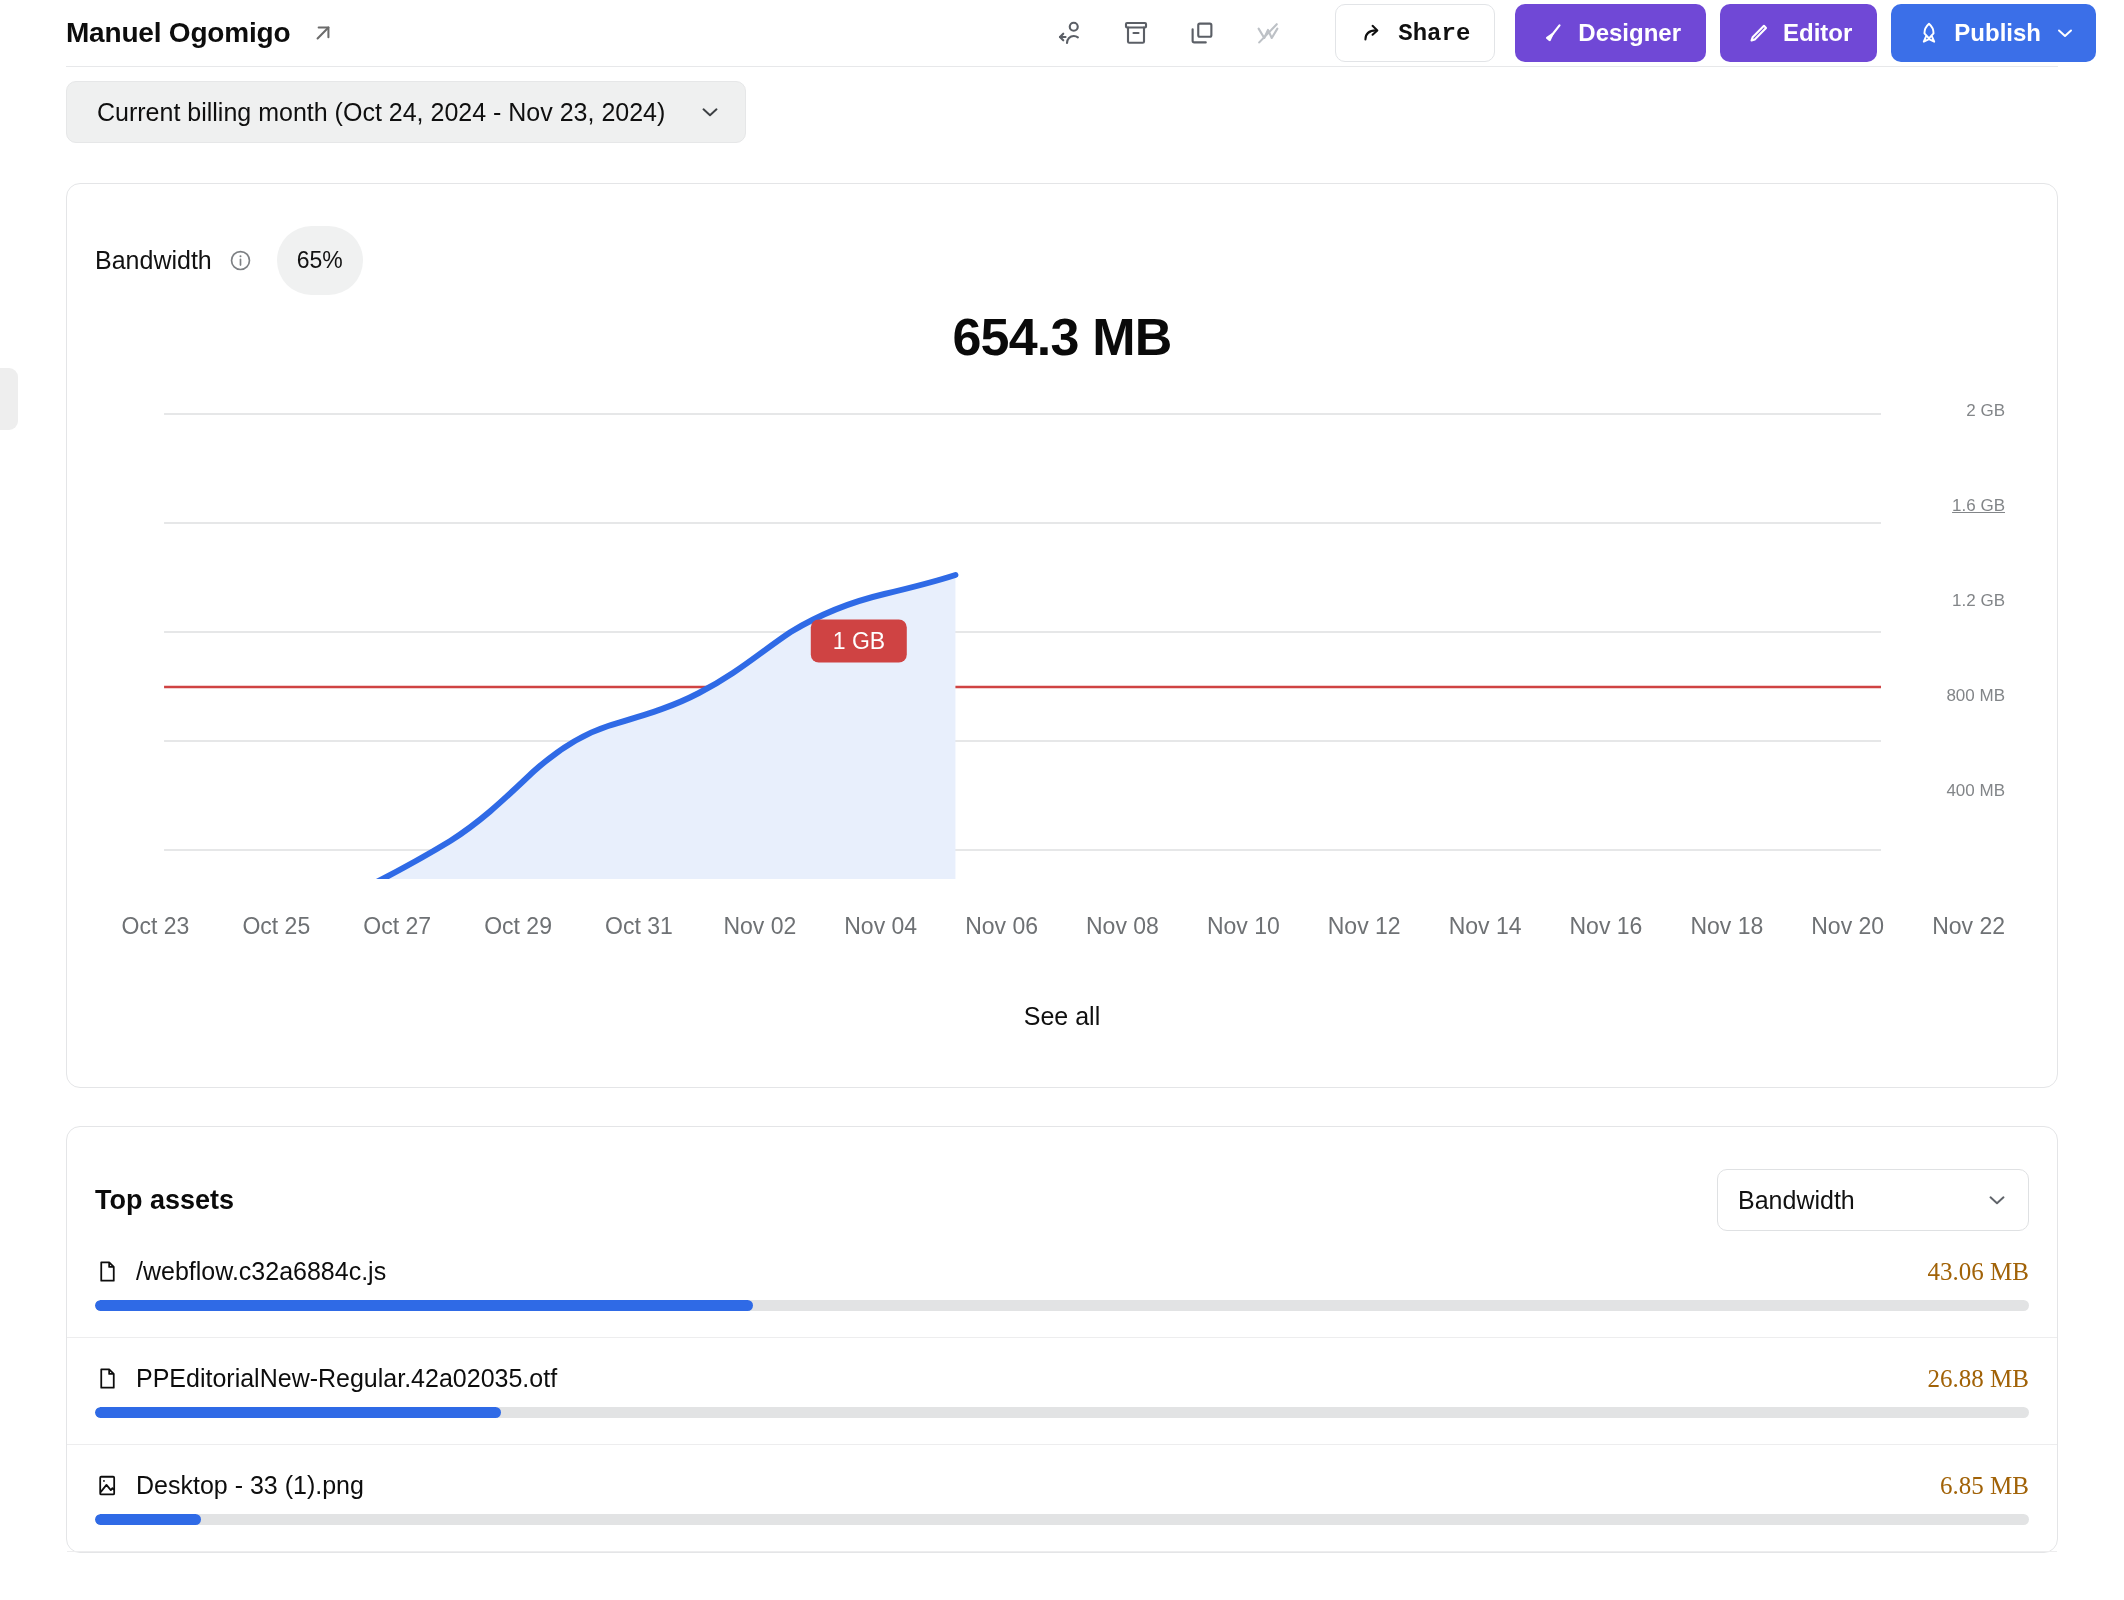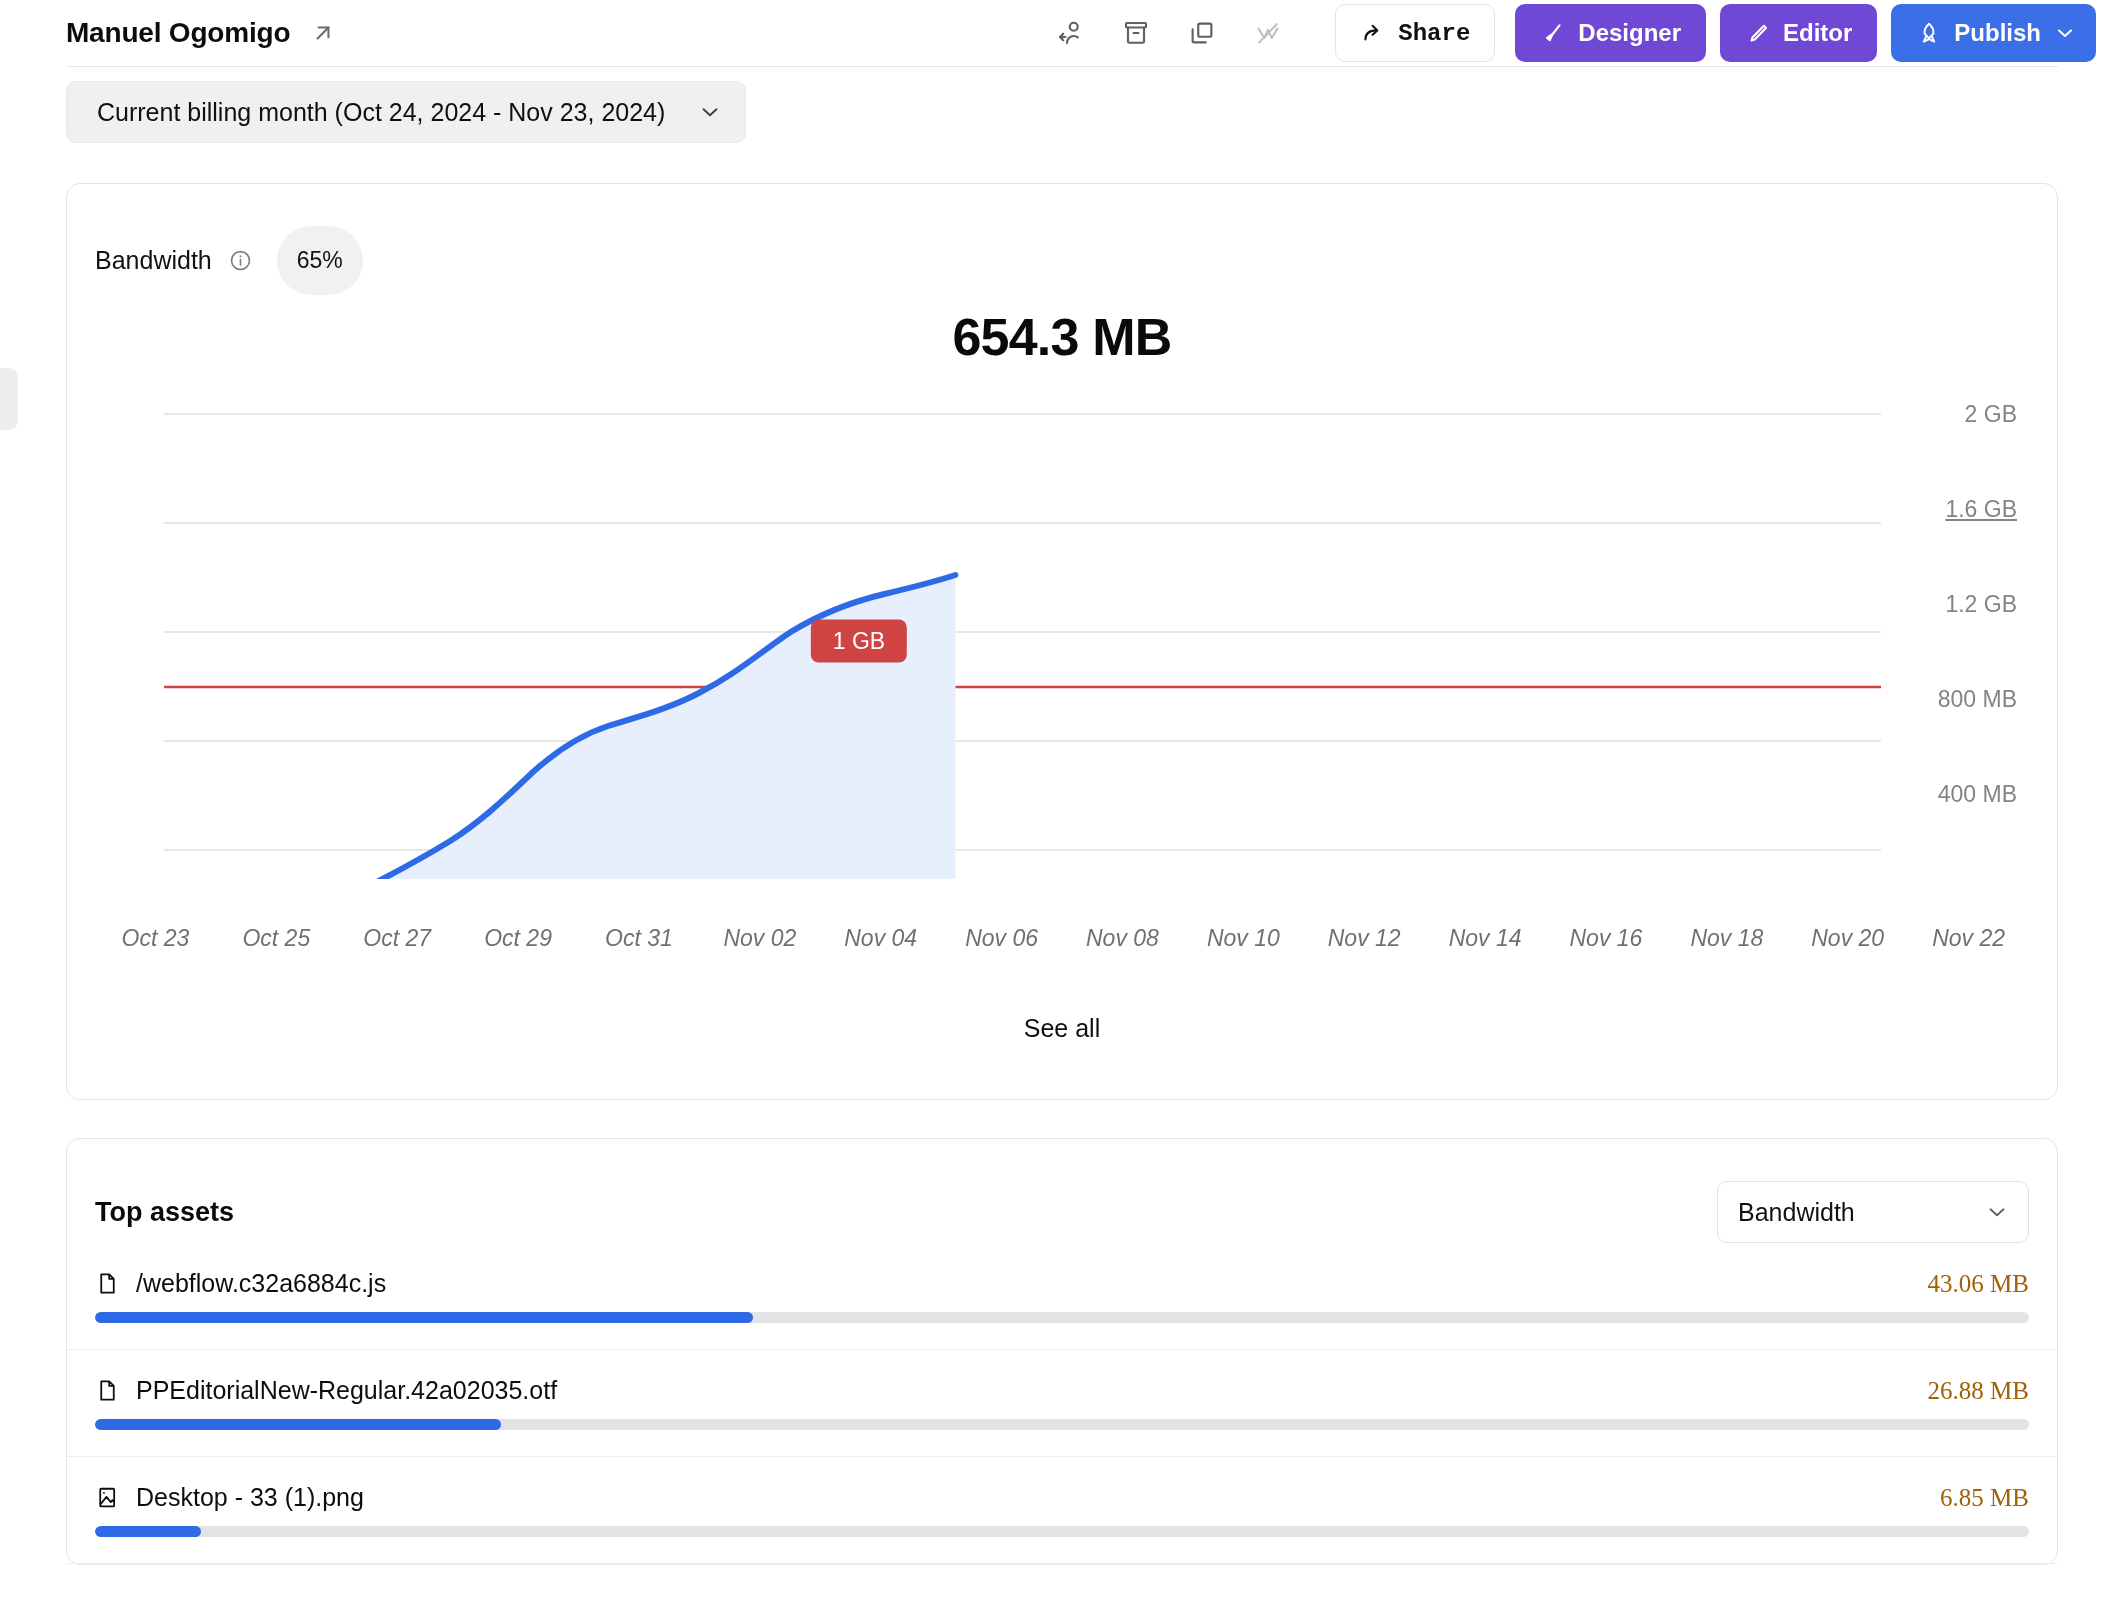"2 GB" .ylabel { font-size: 23px -> 17px; right: 12px -> 24px }
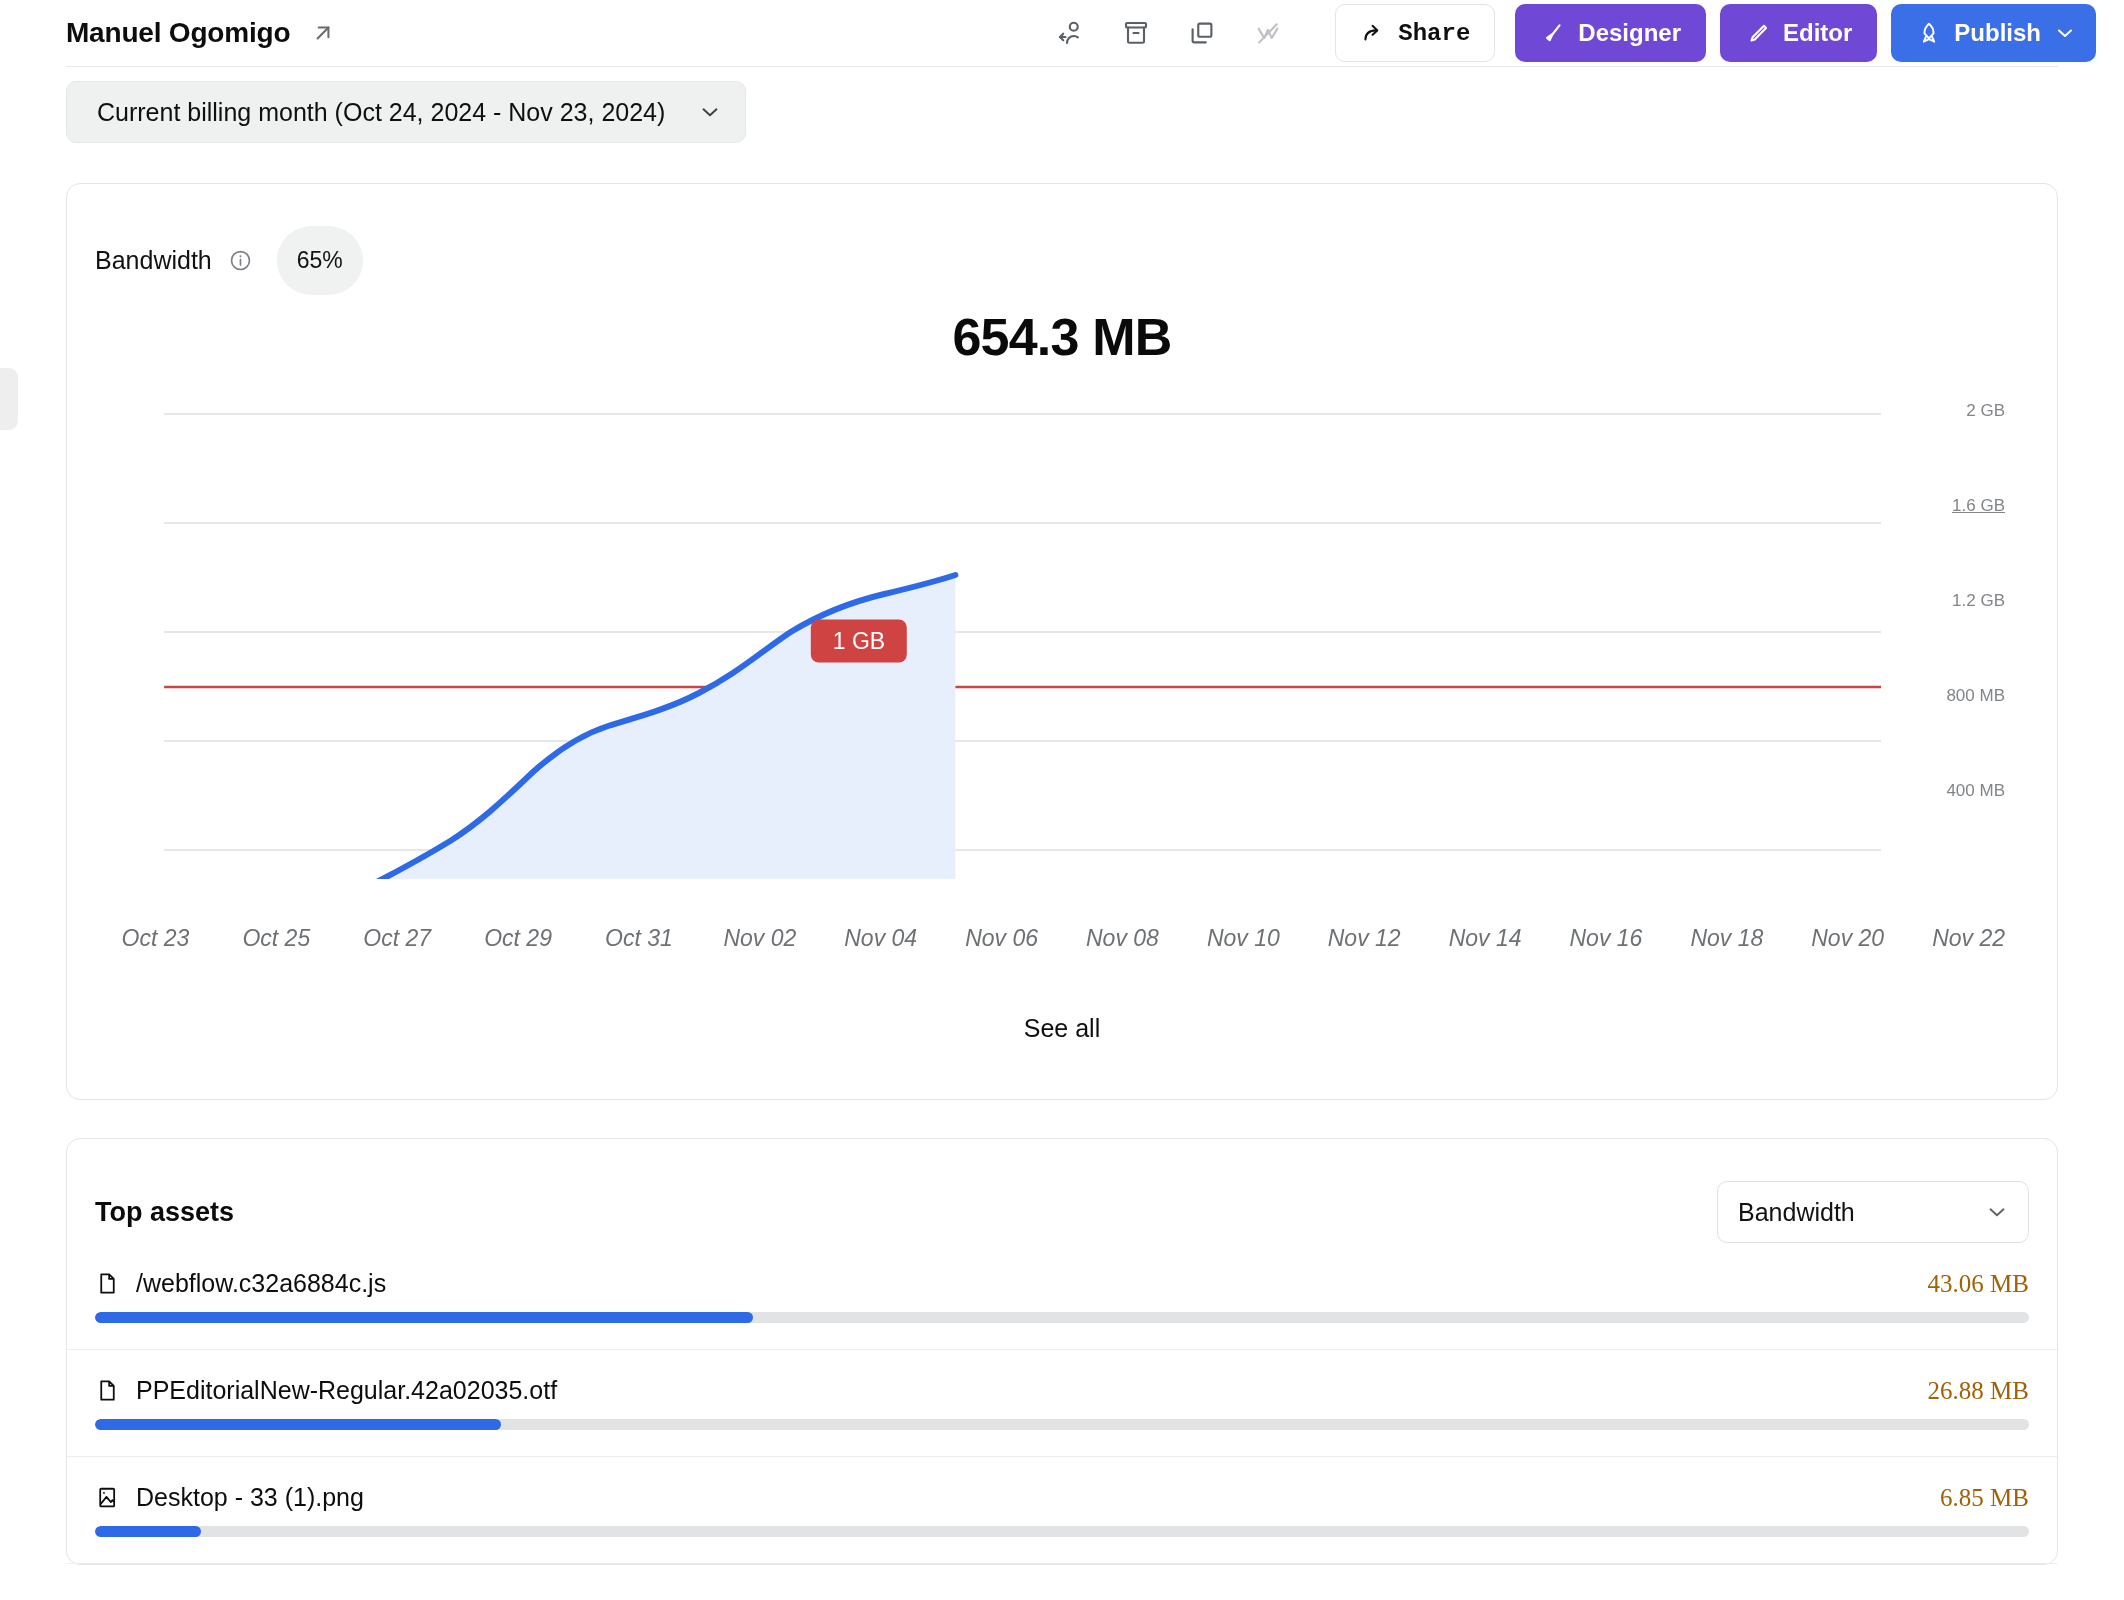"Oct 23" .xaxis { font-style: italic -> none; margin-top: 16px -> 4px }
